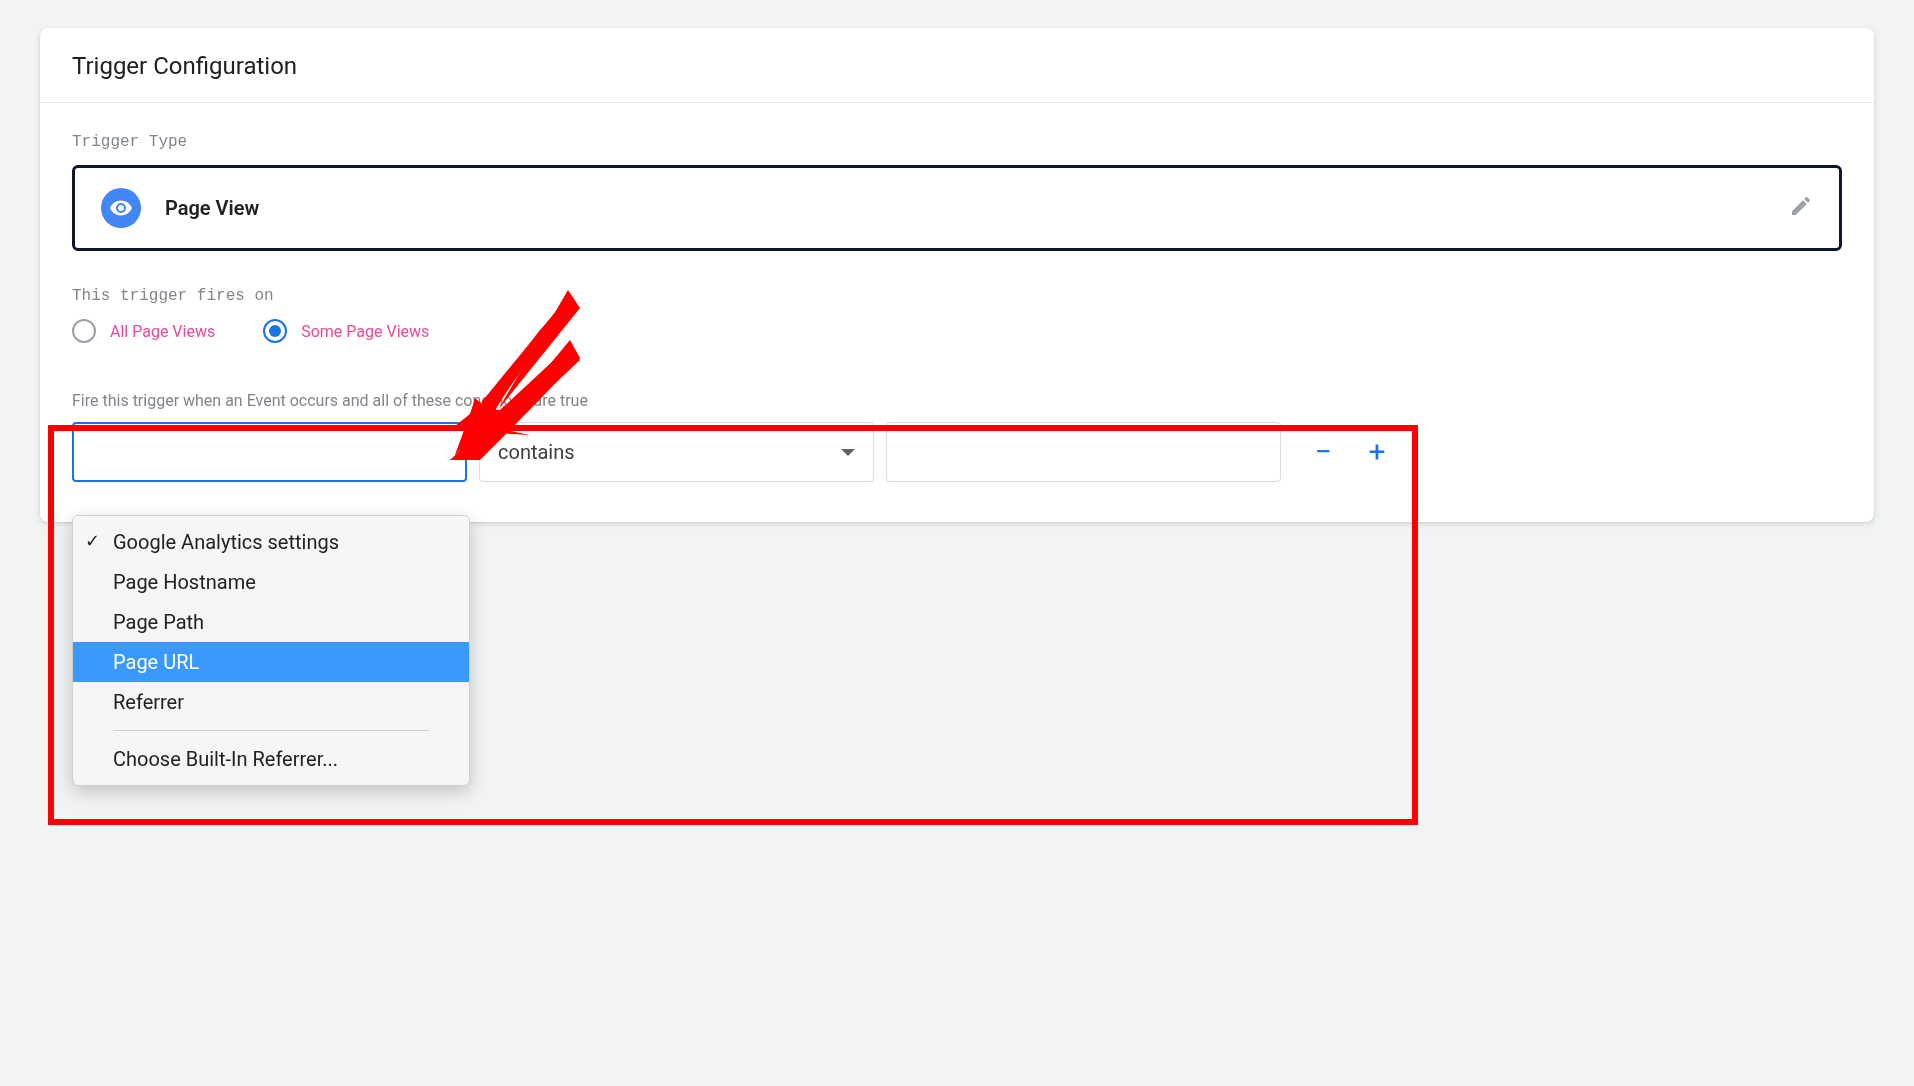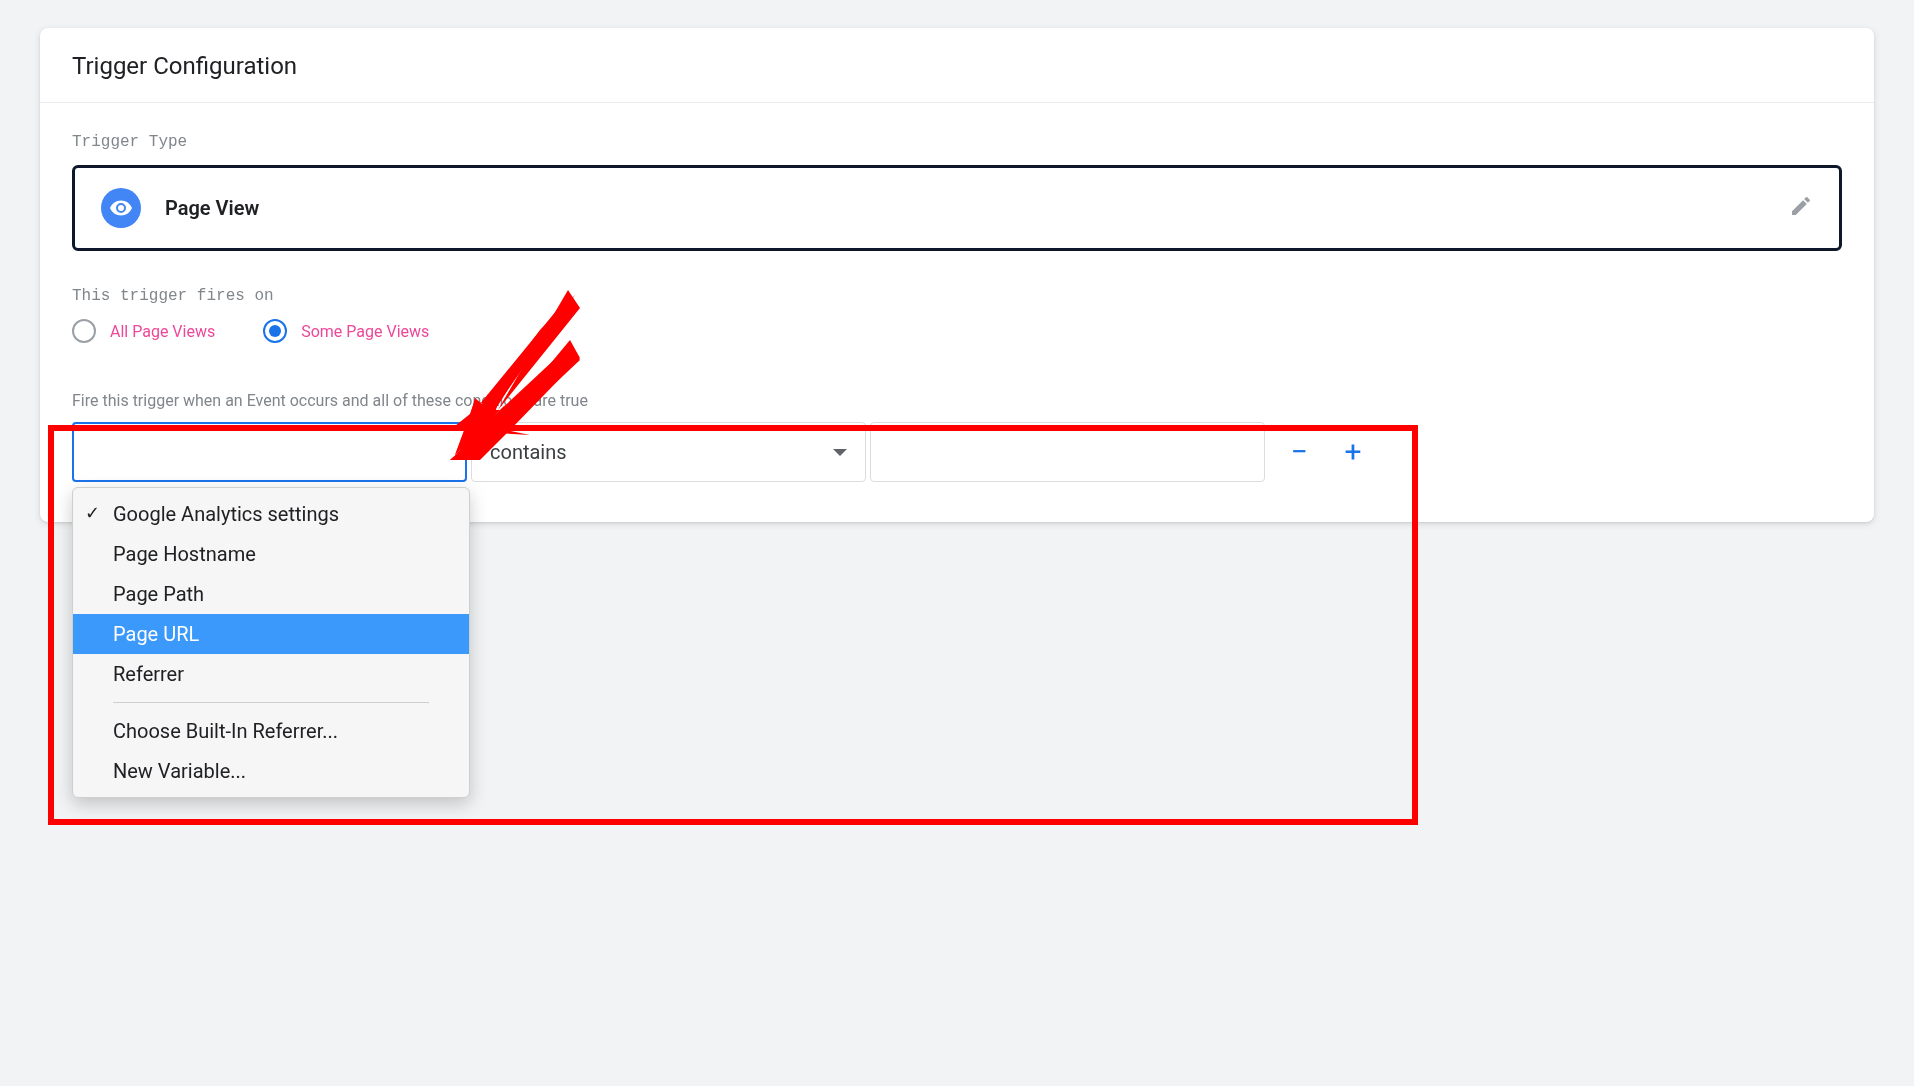"contains" .cond-row { gap: 4px -> 12px }
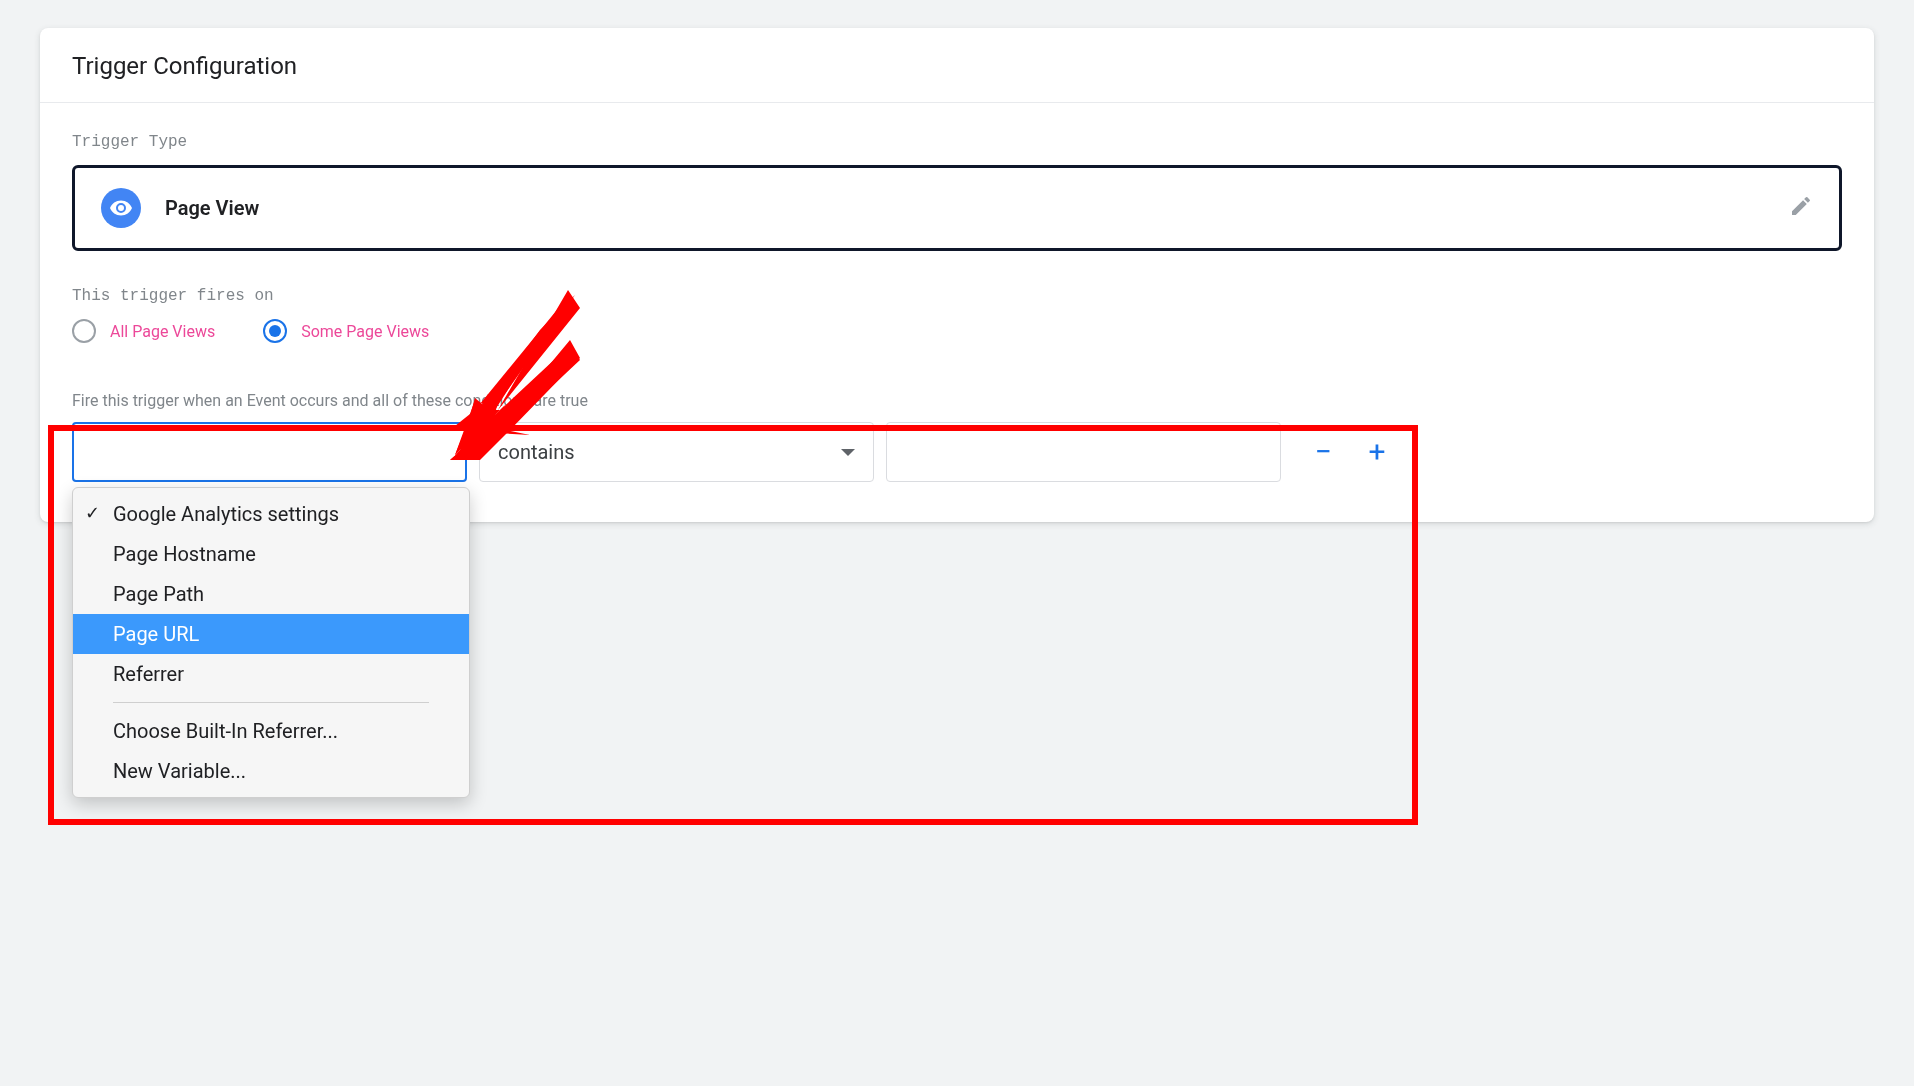"Google Analytics settings" .dropdown { top: 384px -> 412px }
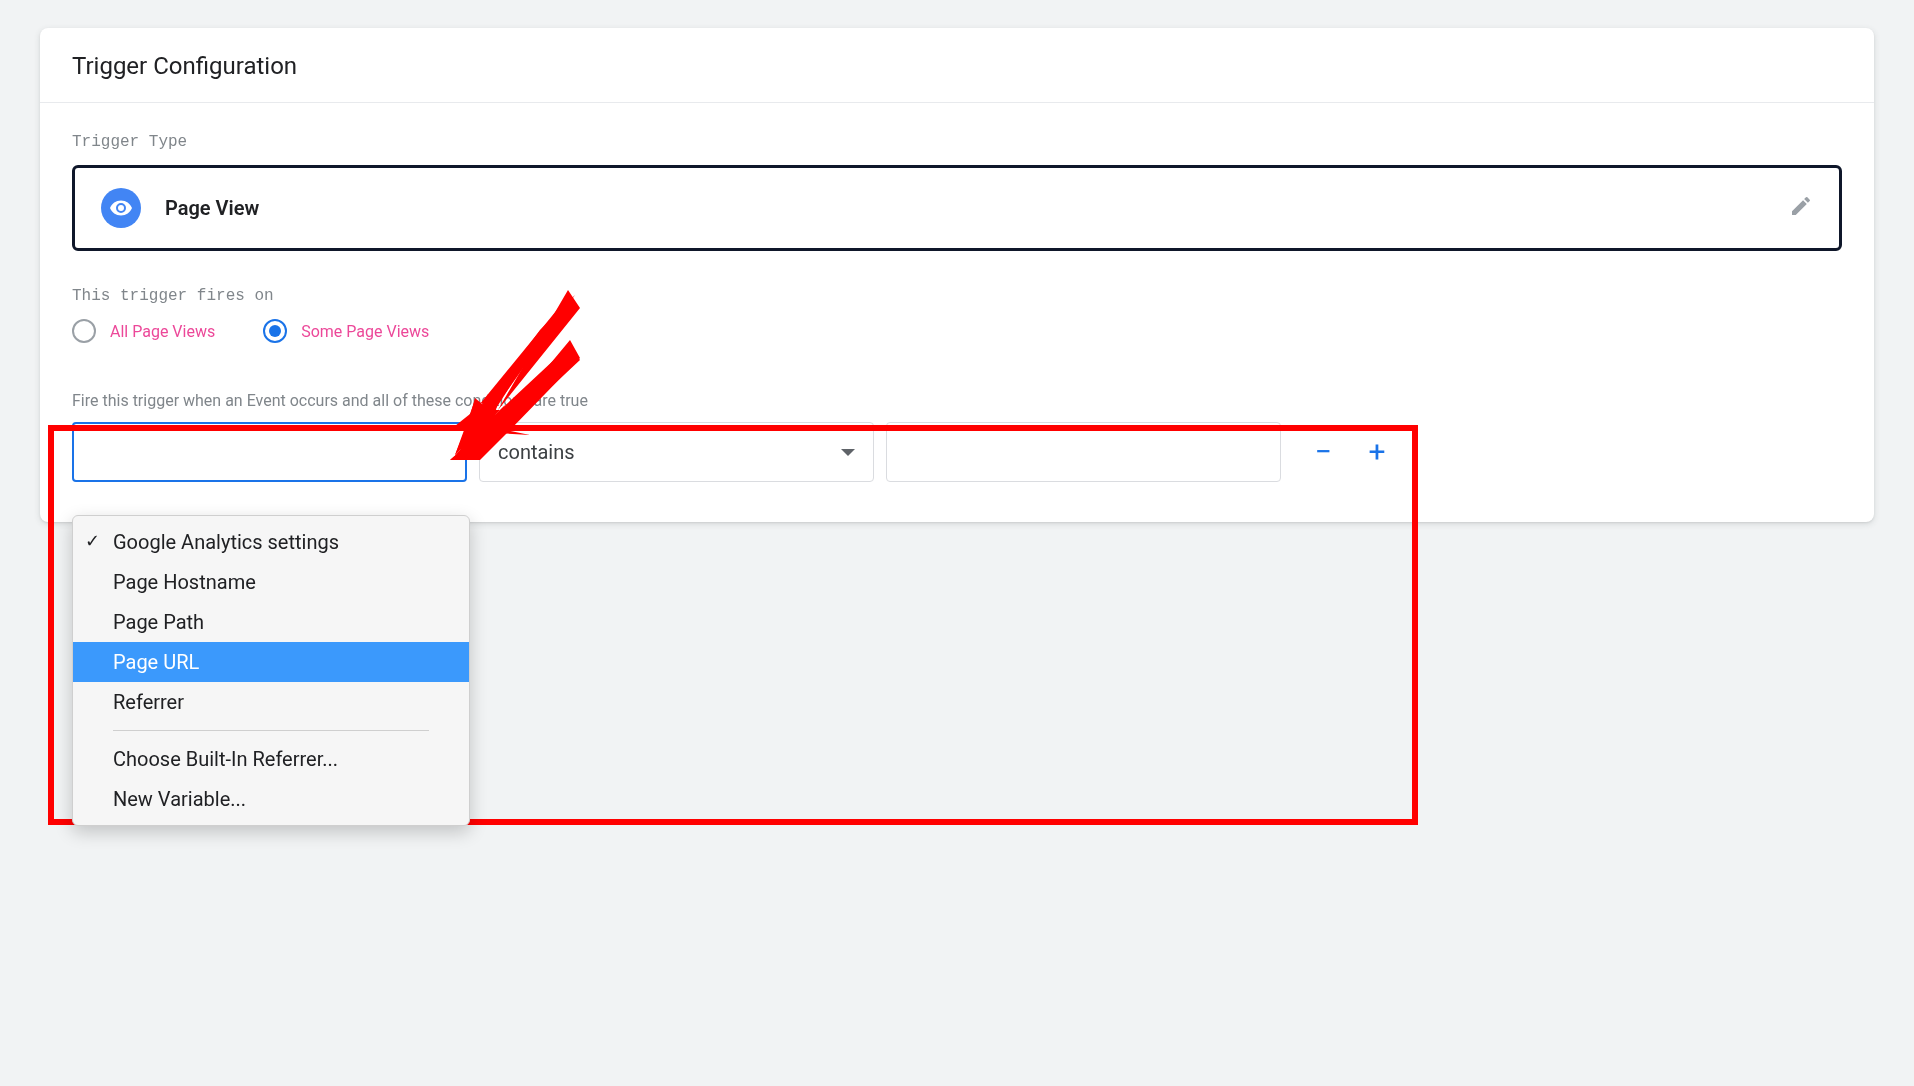"New Variable..." div.dd-item { html: <div>New Variable...</div> -> none }
